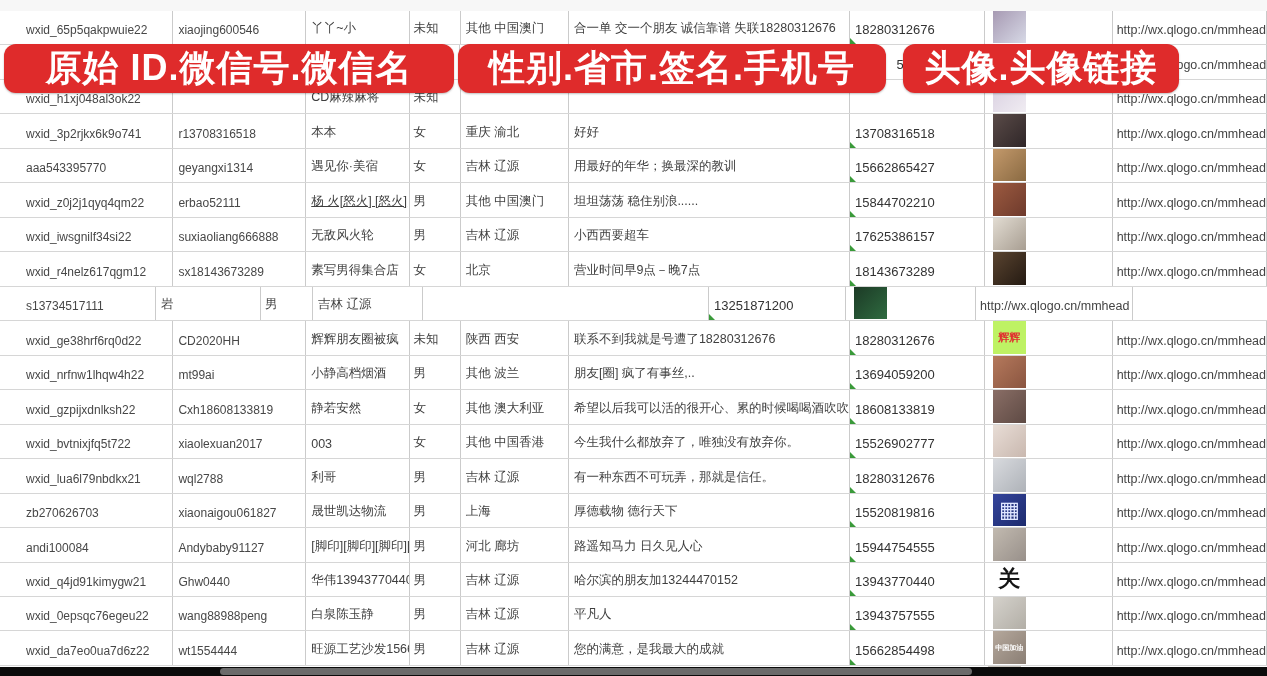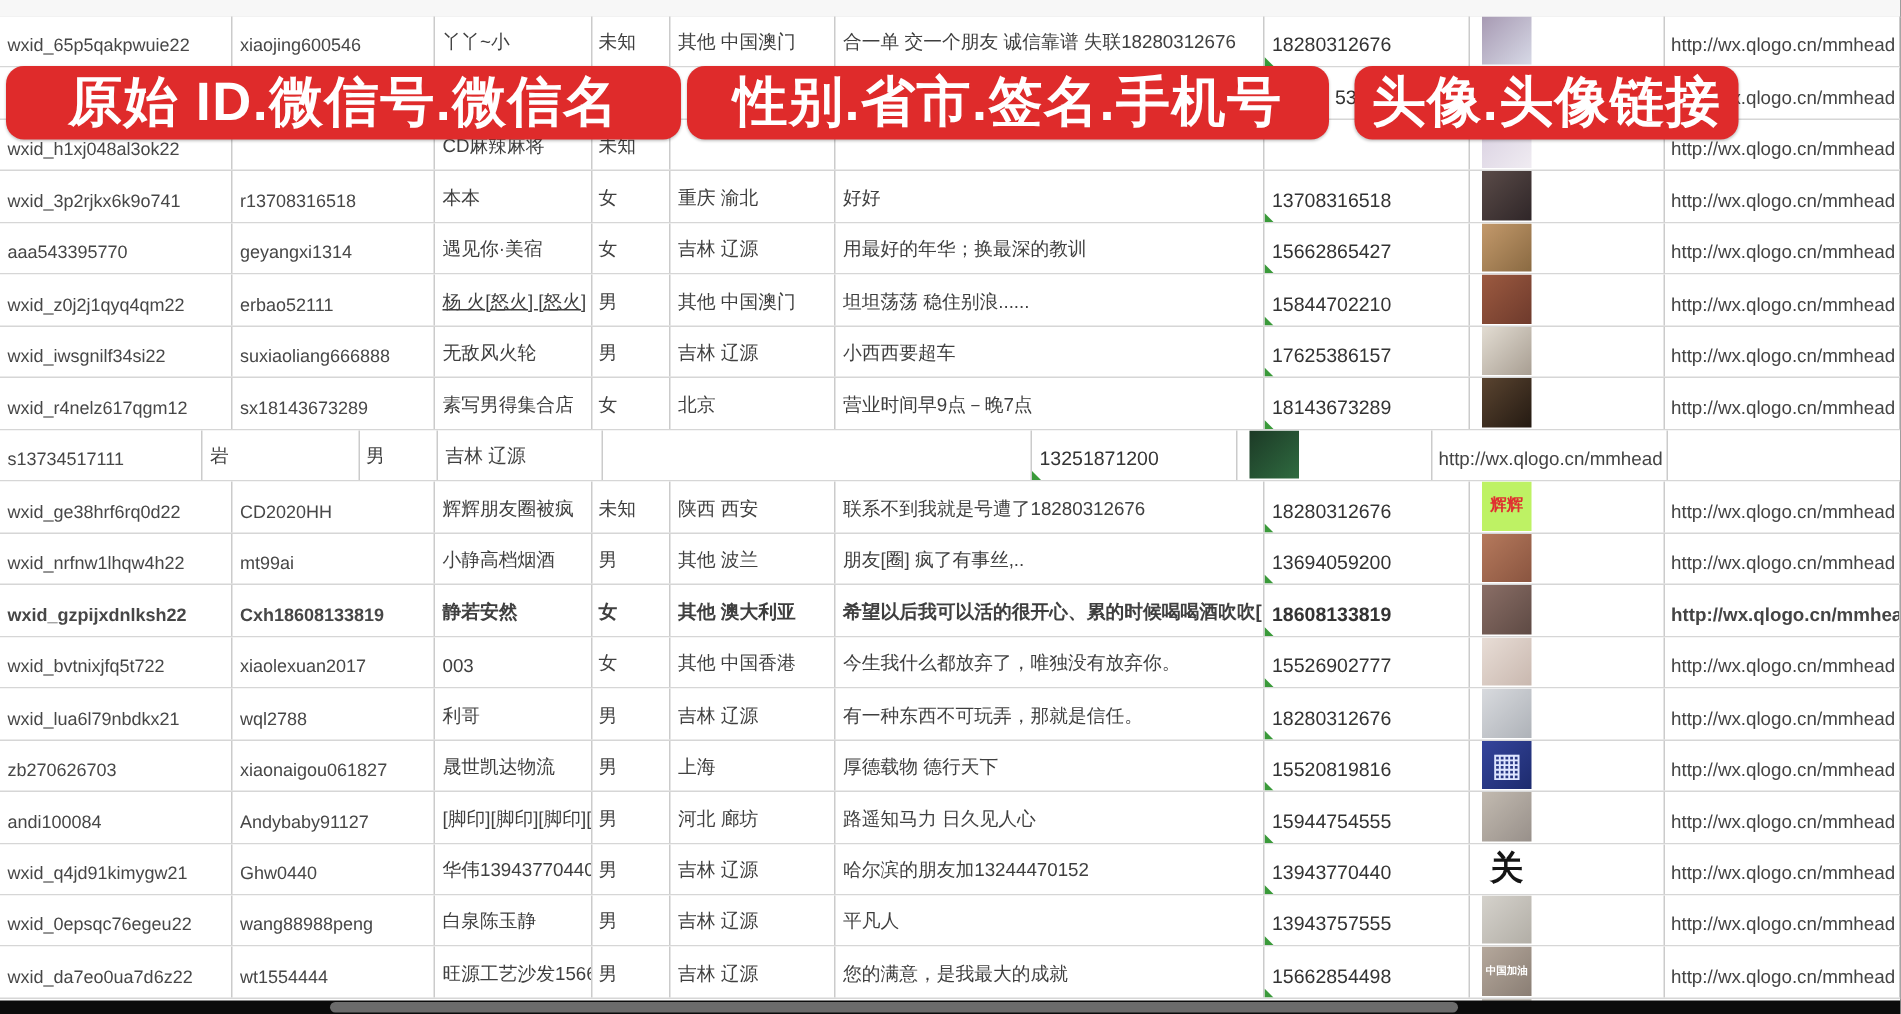"wxid_65p5qakpwuie22" .row { padding-left: none -> 21px }
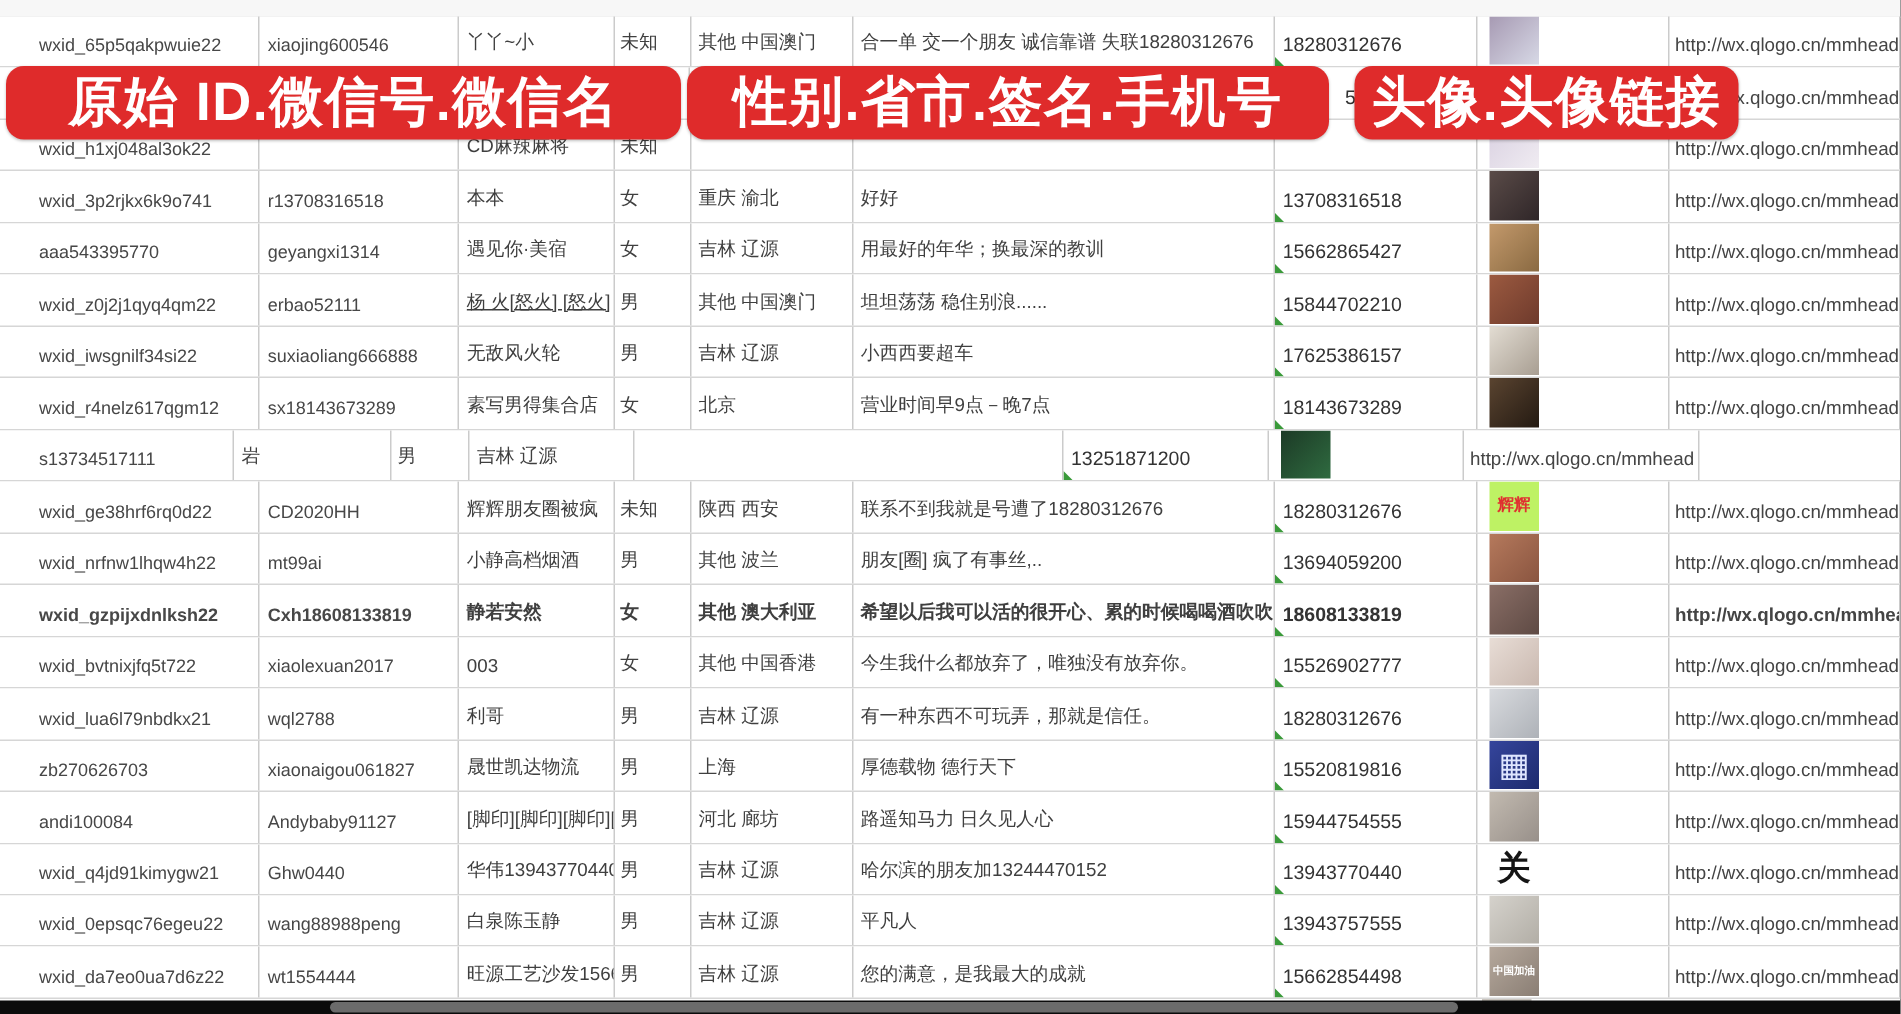"头像.头像链接" #banner3 { width: 256px -> 276px }
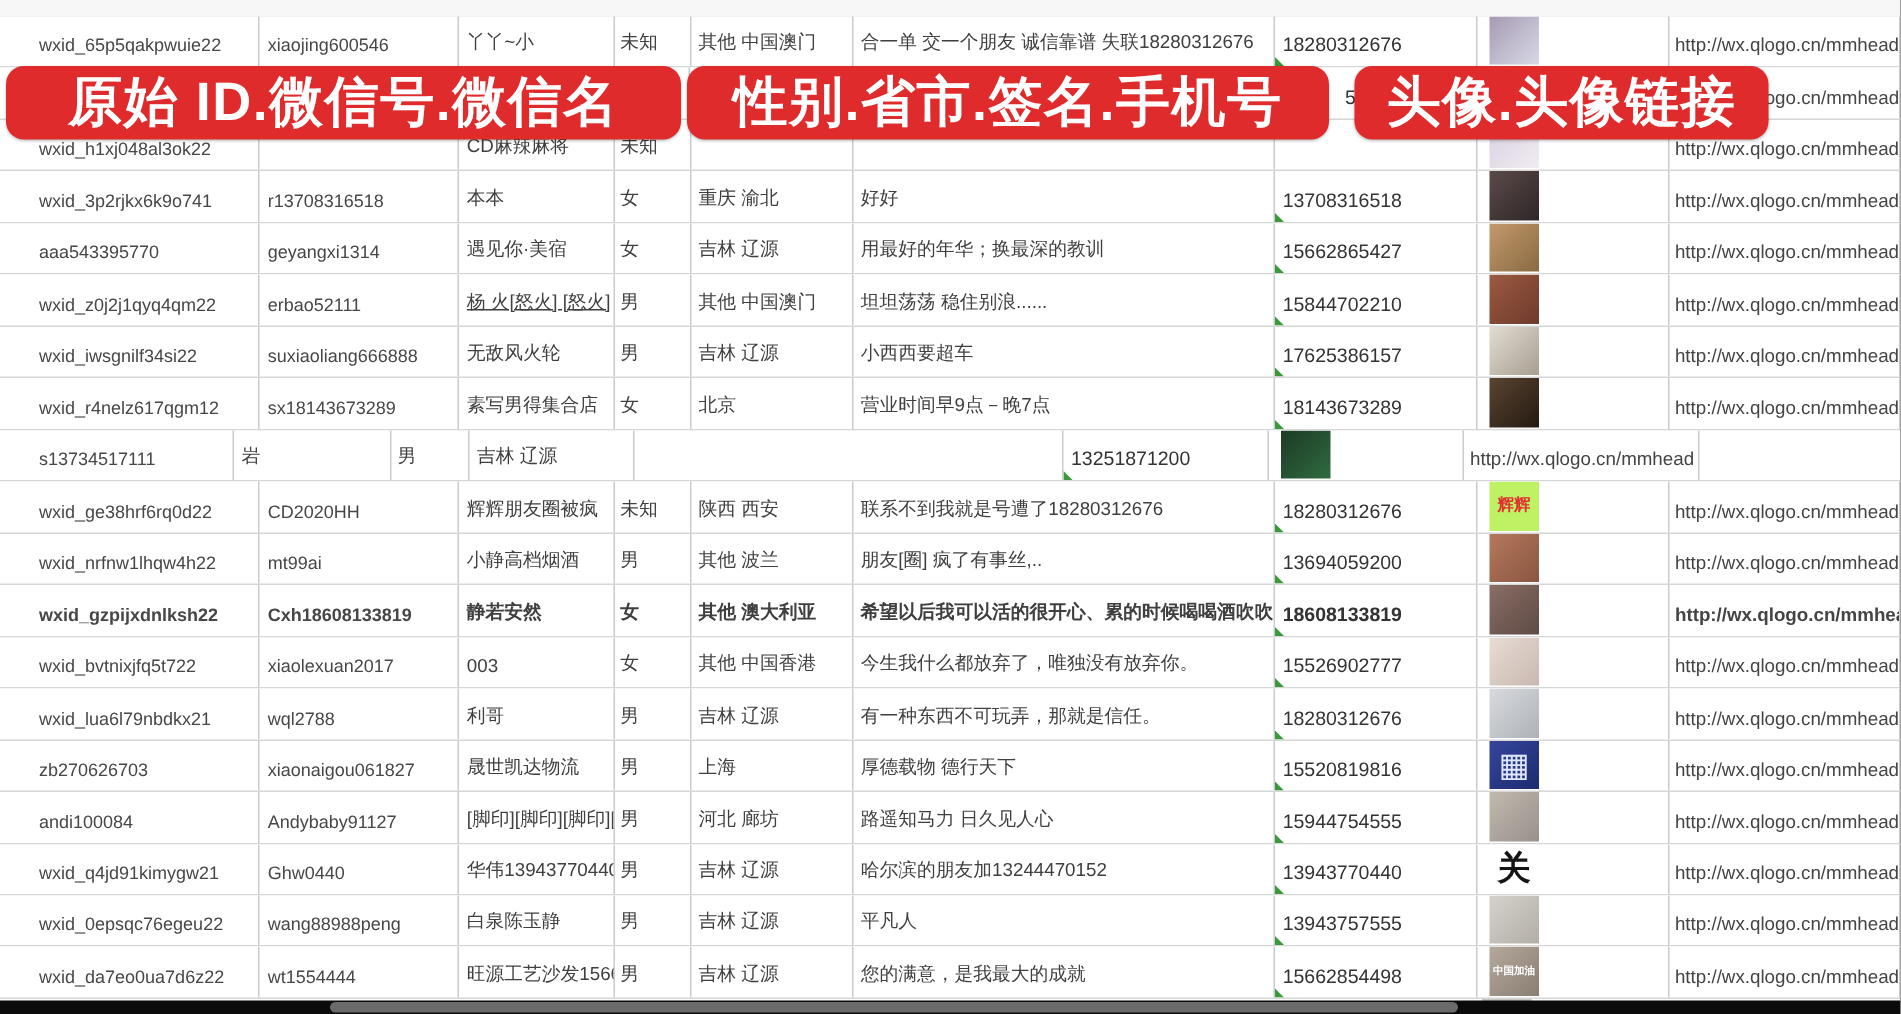"wxid_gzpijxdnlksh22" div.row { font-weight: bold -> none }
